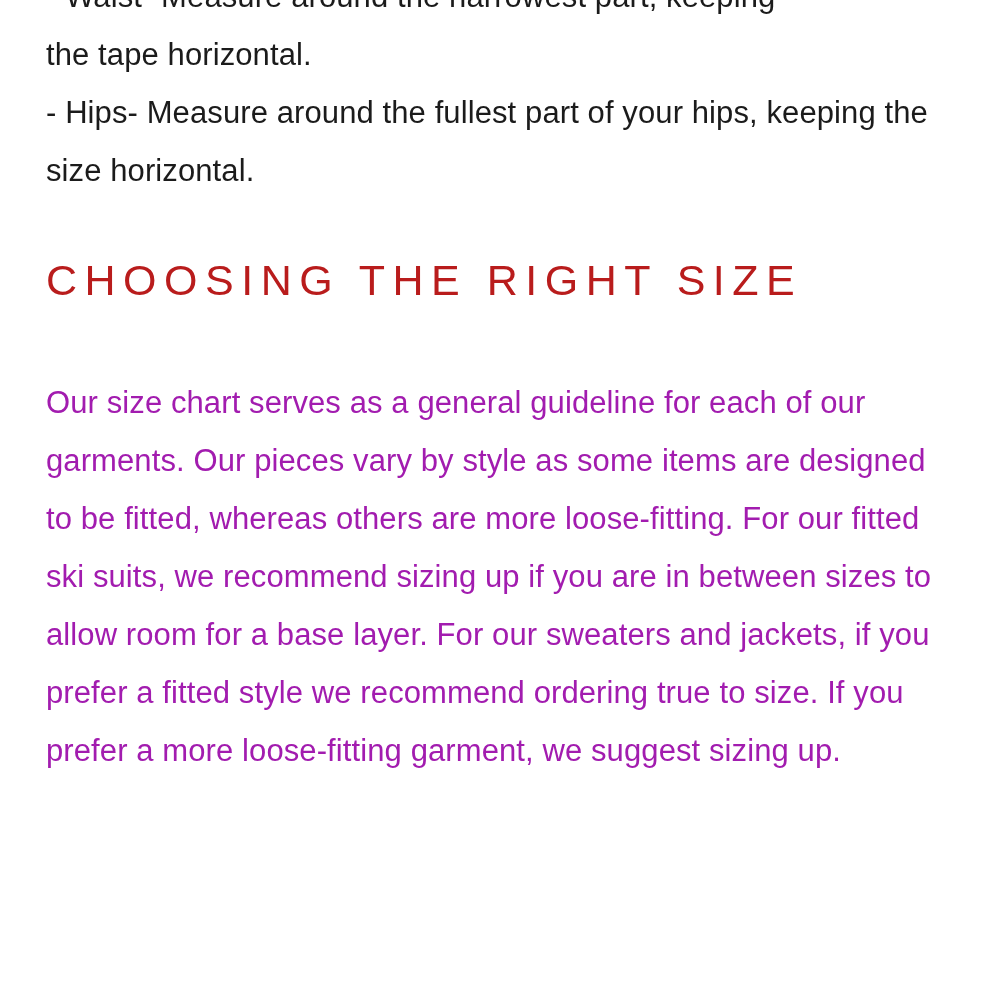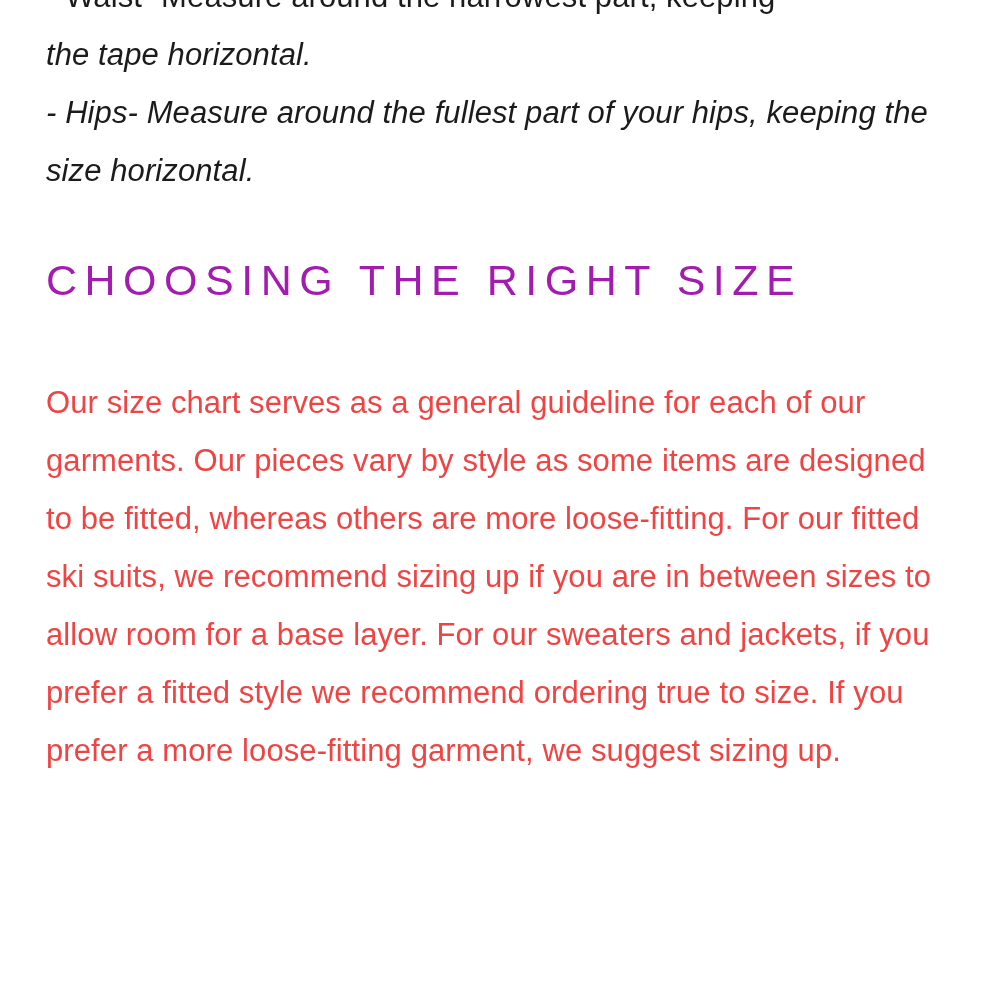"the tape horizontal." .measure-list li { font-style: italic -> none }
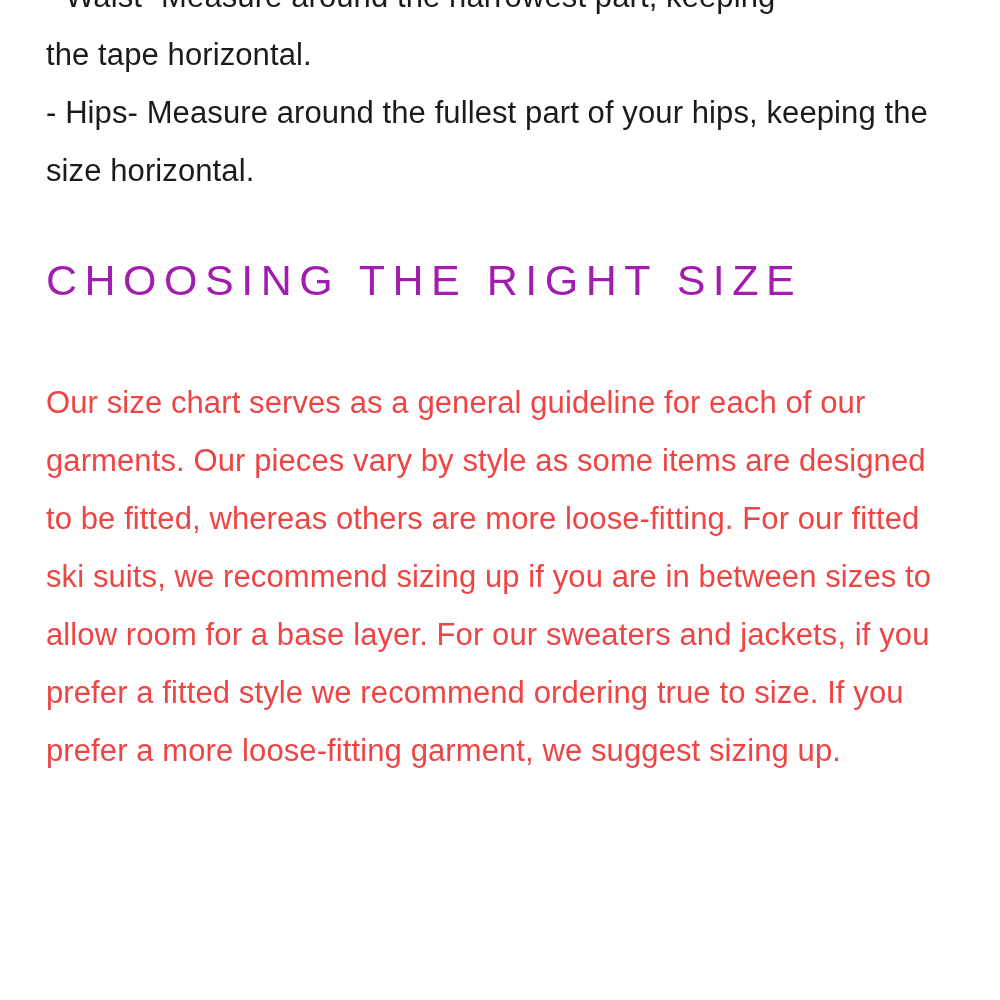"CHOOSING THE RIGHT SIZE" .section-heading { color: #a21caf -> #b91c1c }
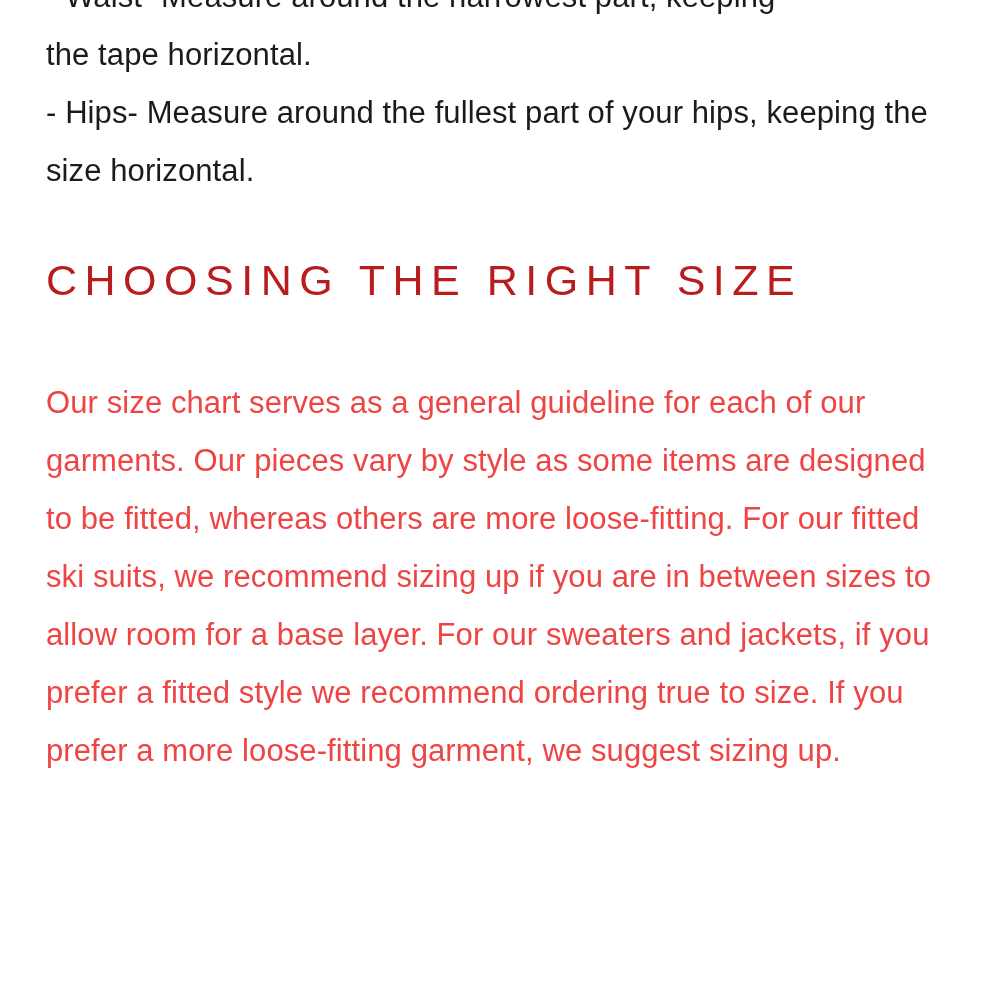"Our size chart serves as" .paragraph { color: #ef4444 -> #a21caf }
